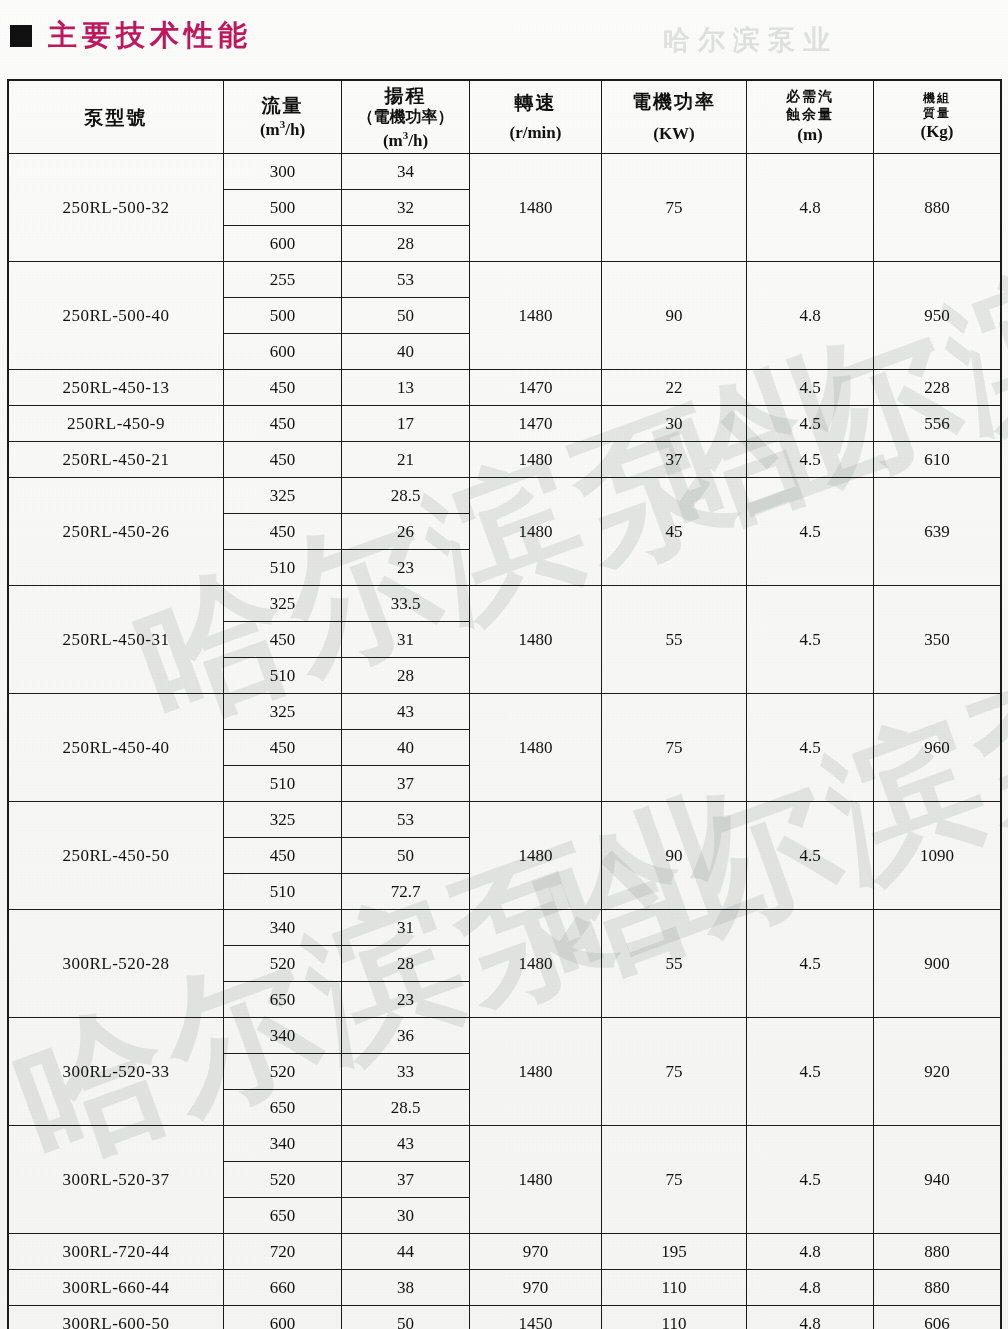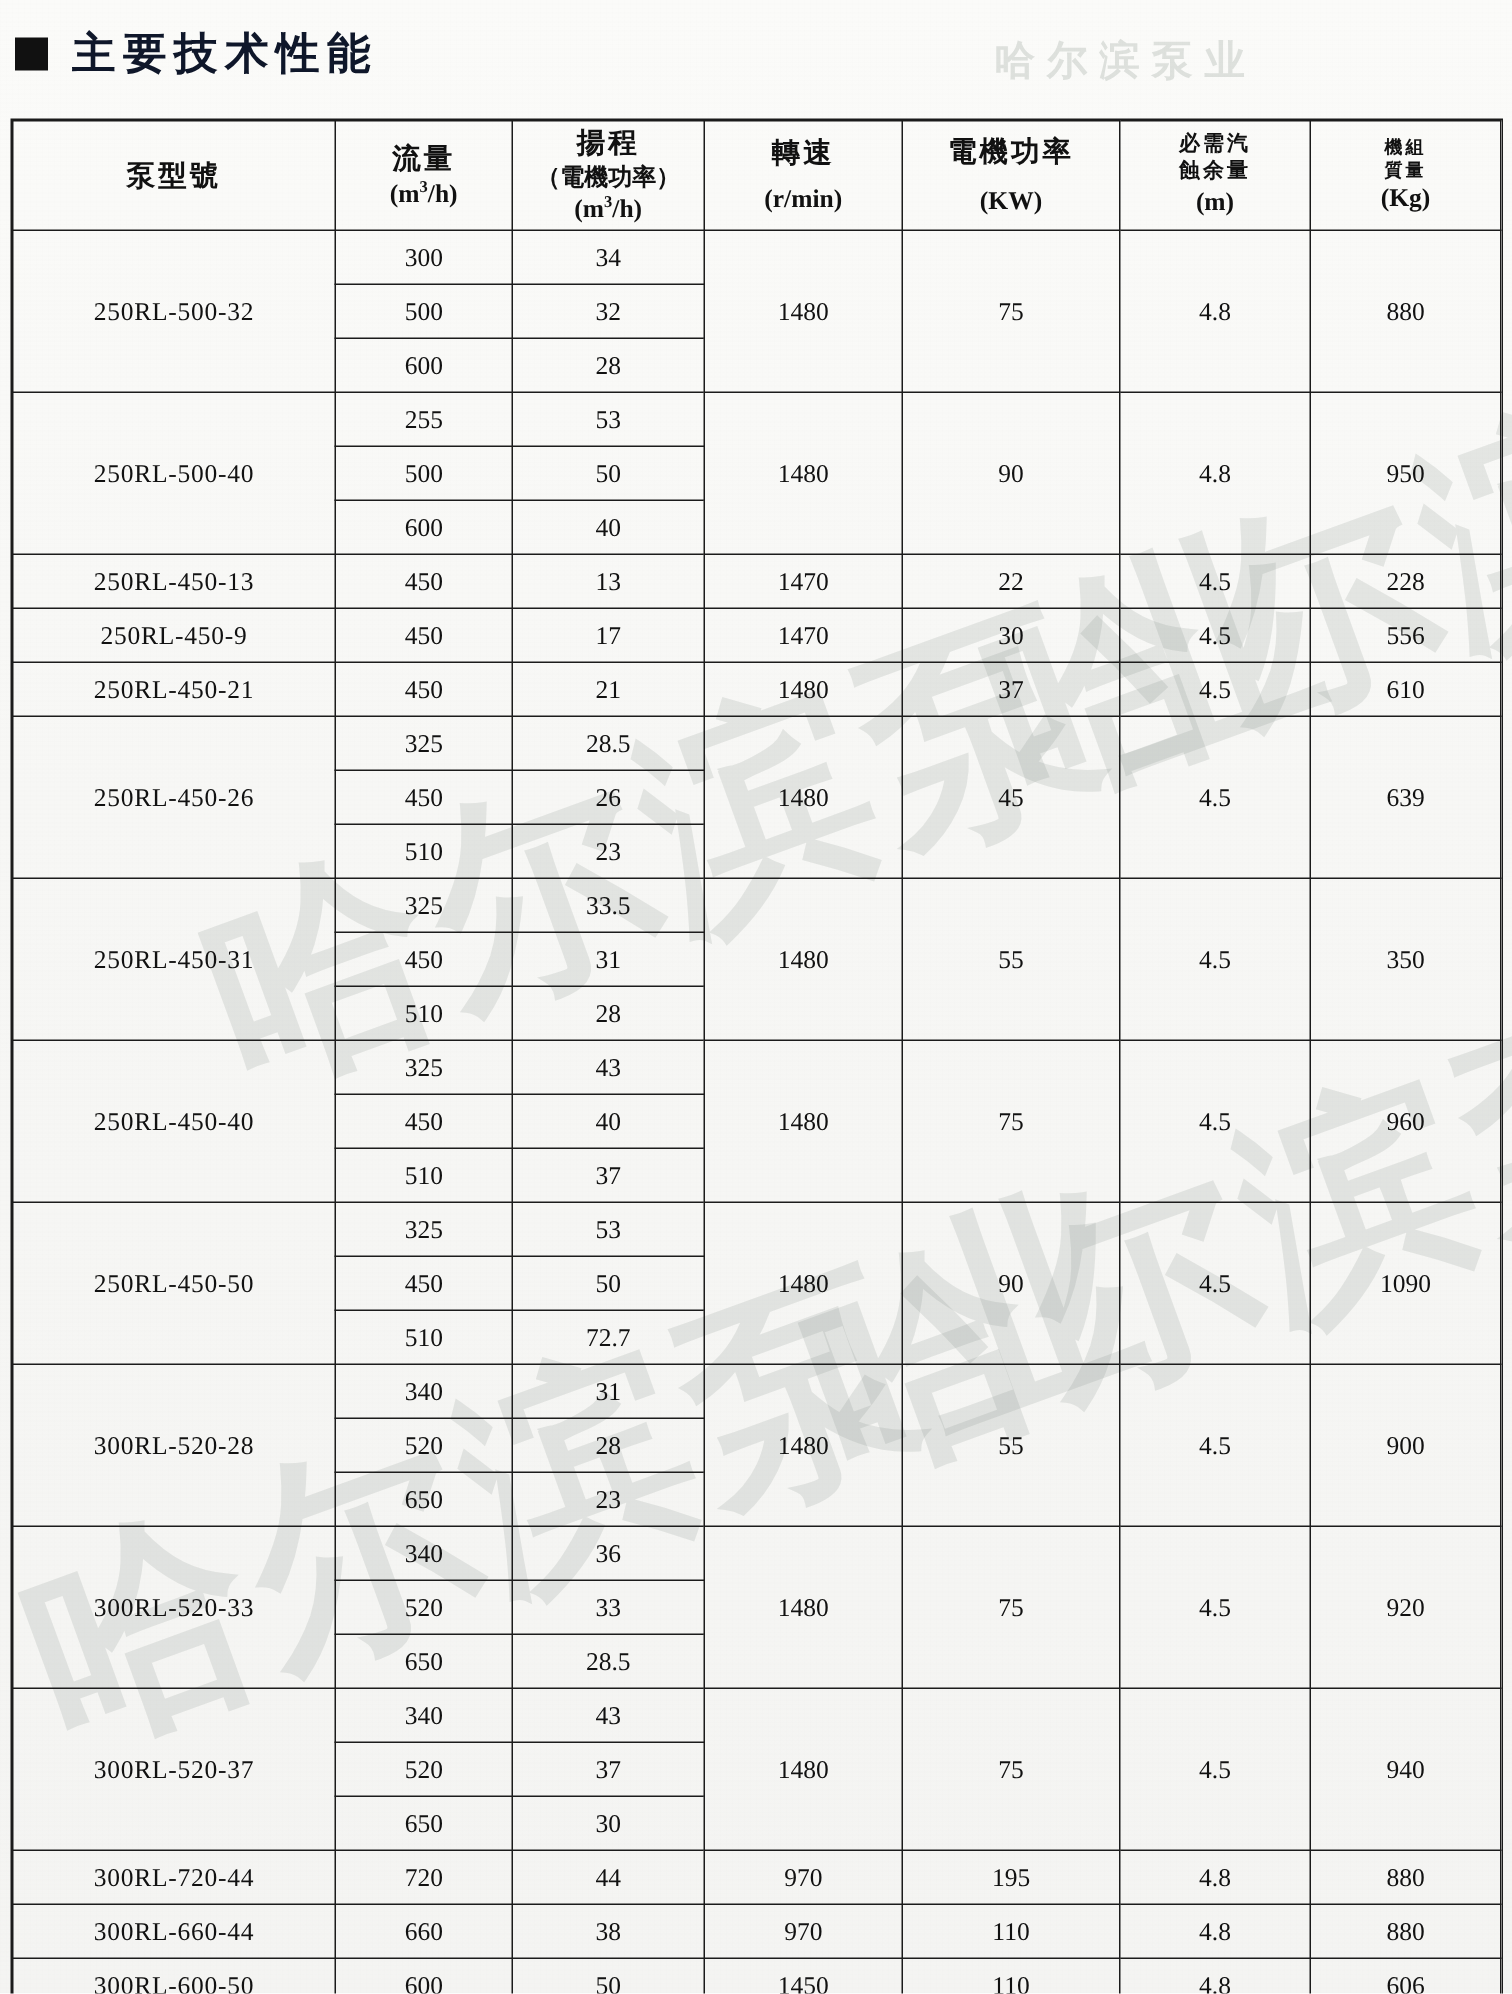"主要技术性能" .title-text { color: #0f172a -> #be185d }
